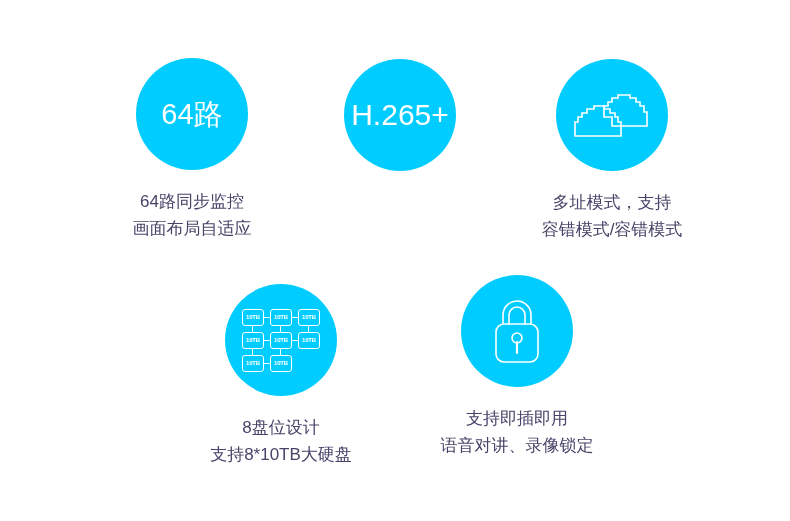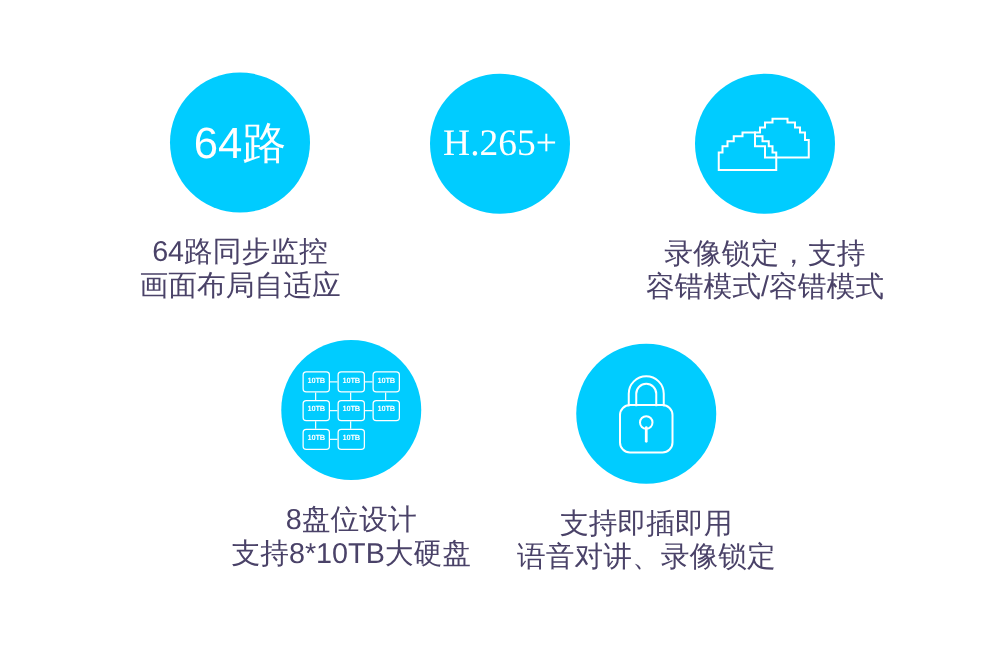"64路" .badge-text { font-size: 35px -> 29px }
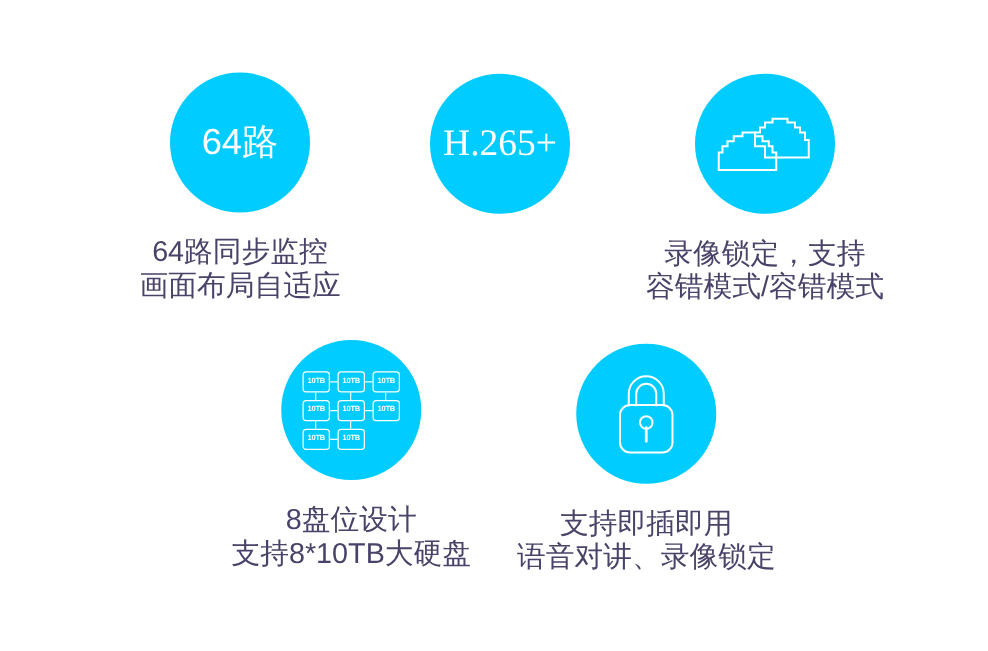"H.265+" #feat-2 { font-family: Liberation Serif, serif -> none }
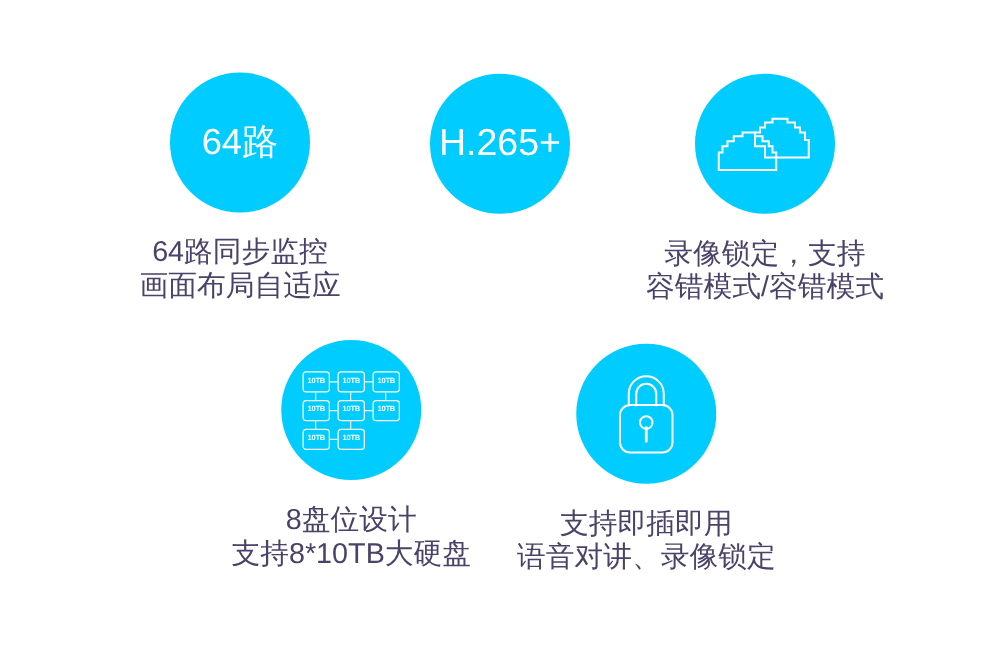"64路同步监控" .caption { font-size: 23px -> 17px }
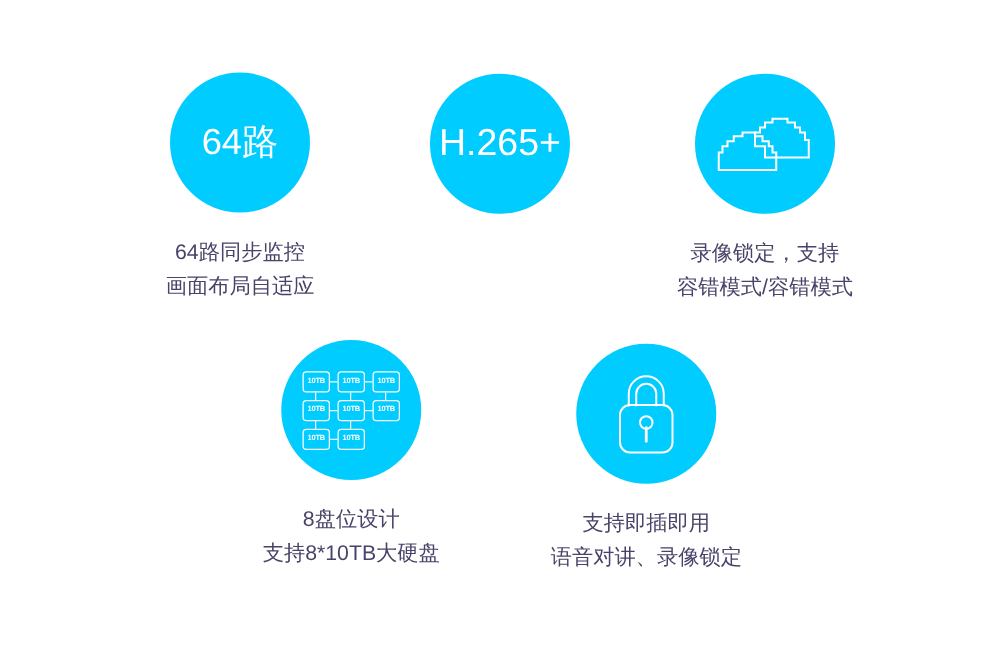"录像锁定，支持" span.line { text: 录像锁定 -> 多址模式 }
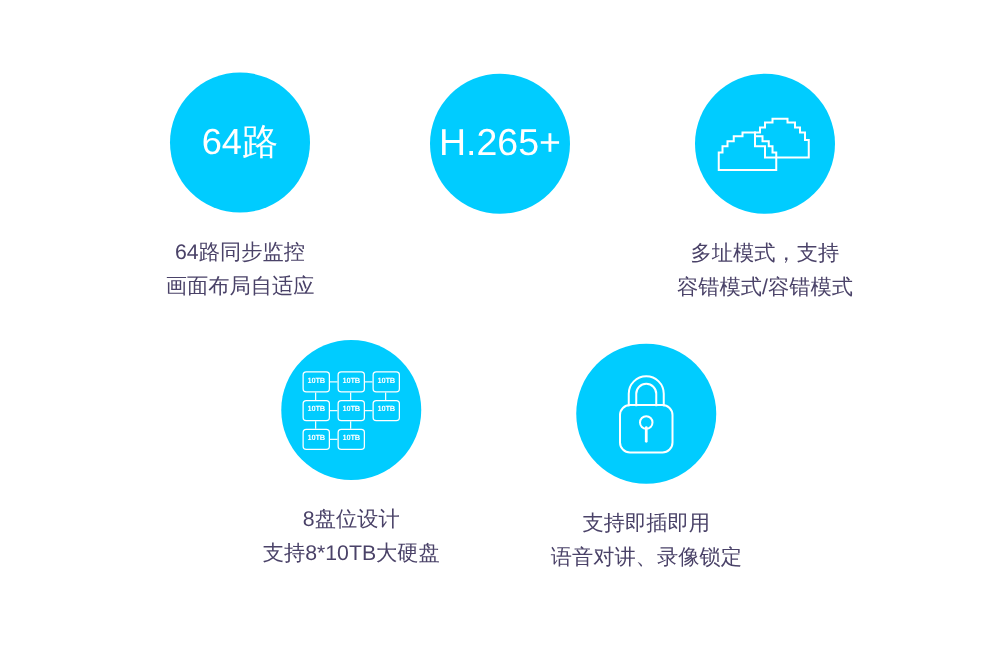"8盘位设计" #feat-4 { top: 272px -> 284px }
